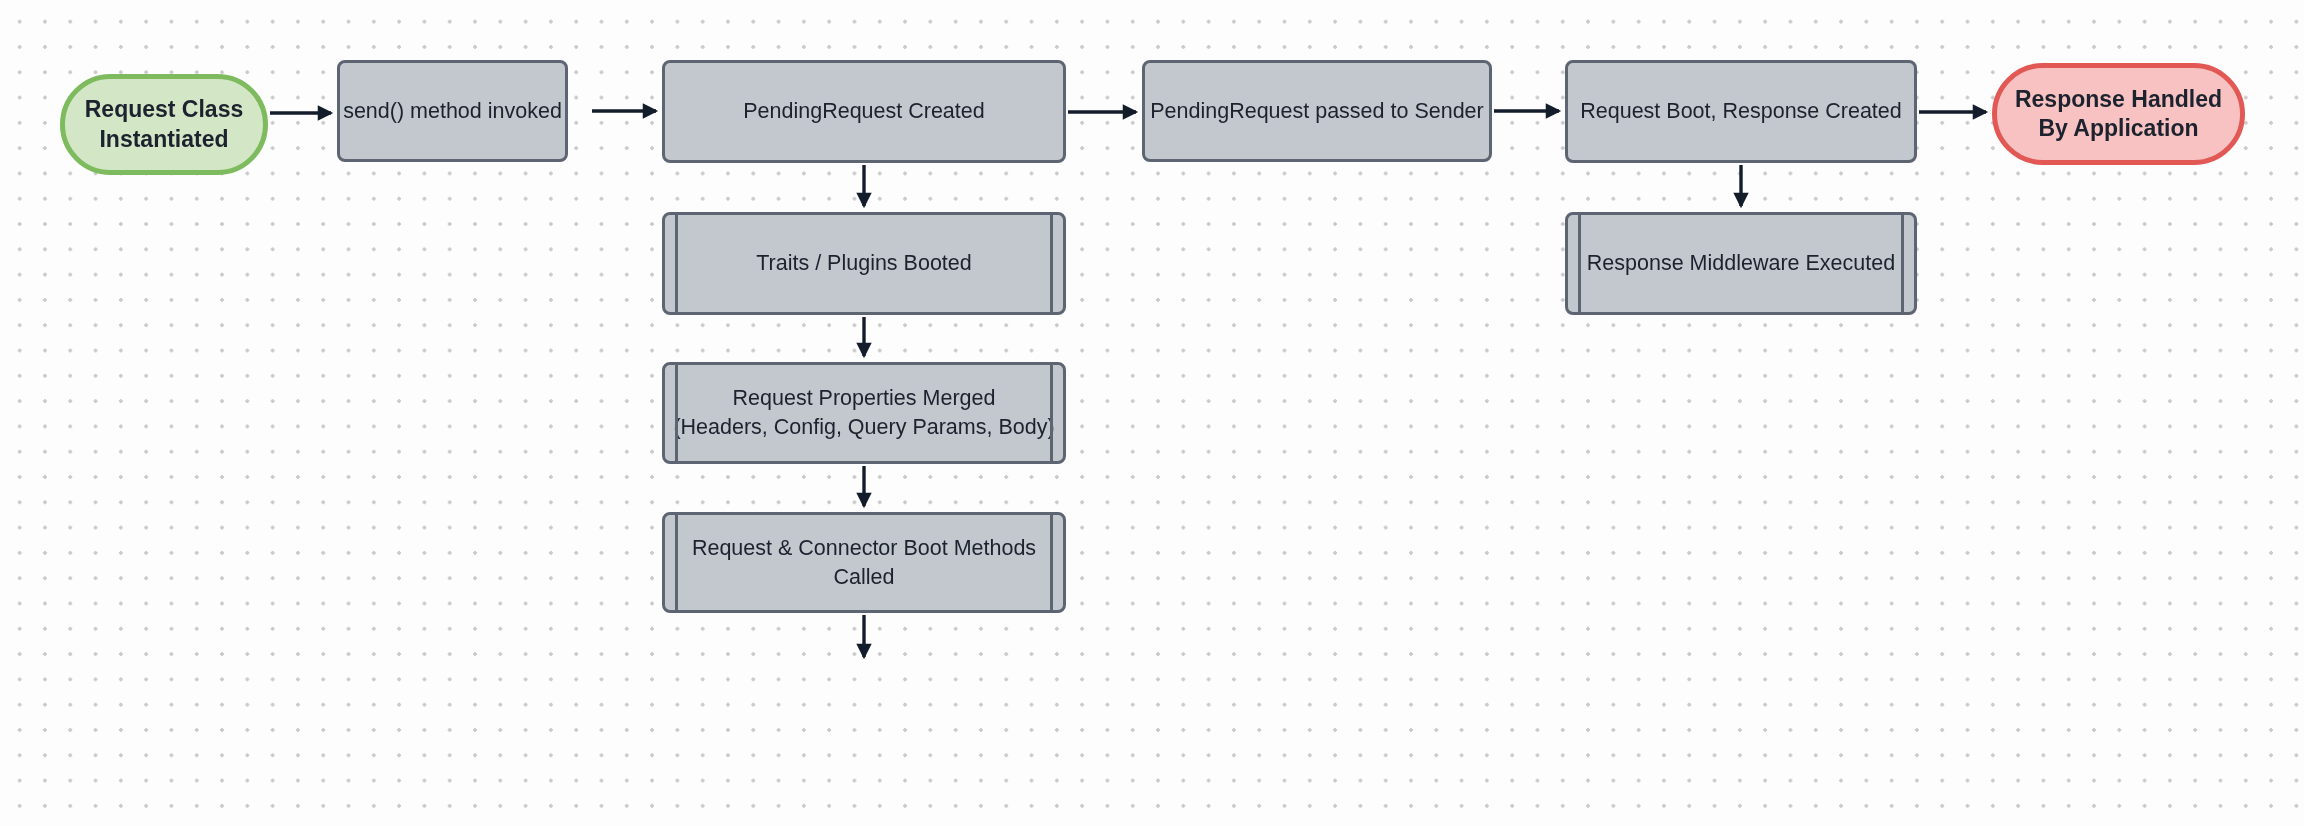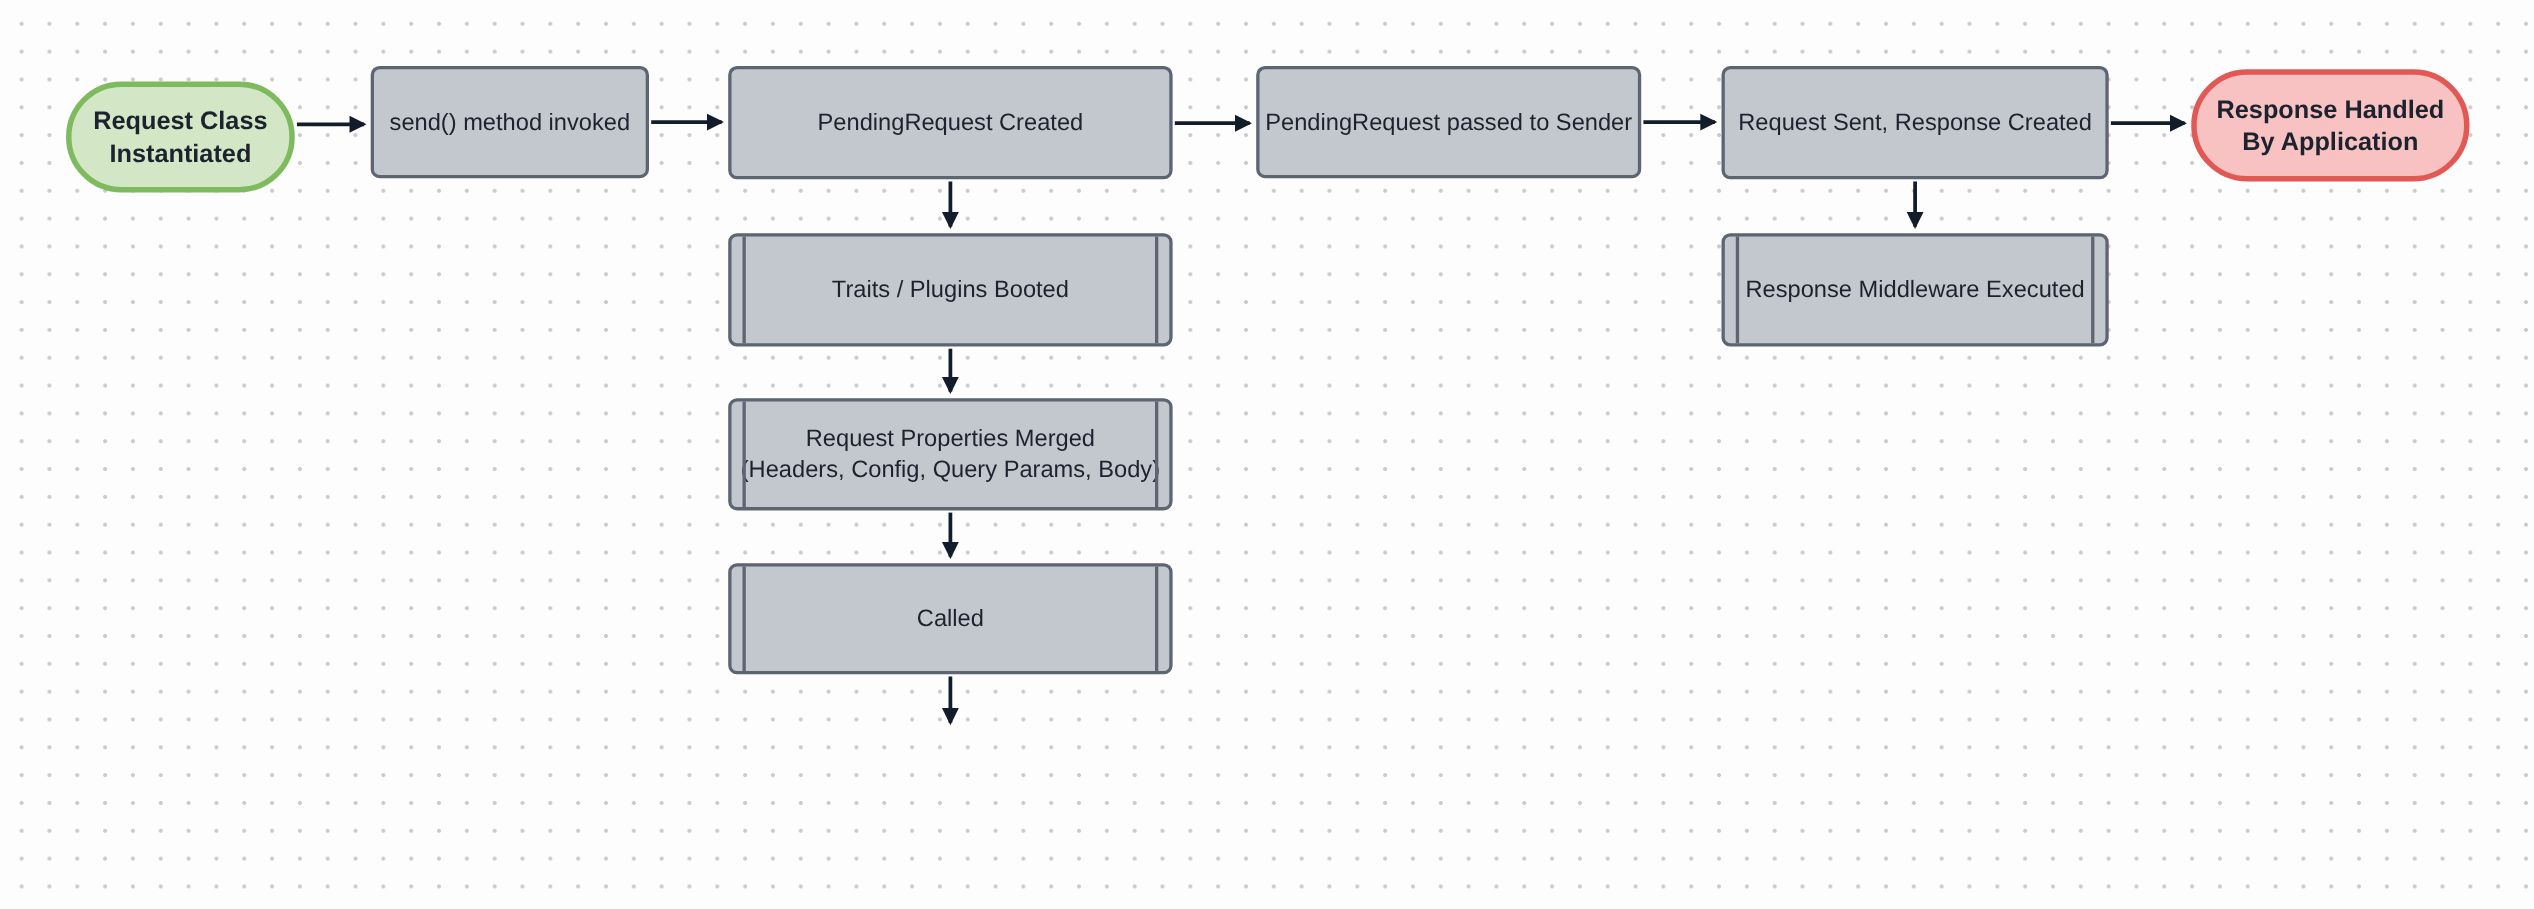"send() method invoked" div.node { width: 253px -> 231px }
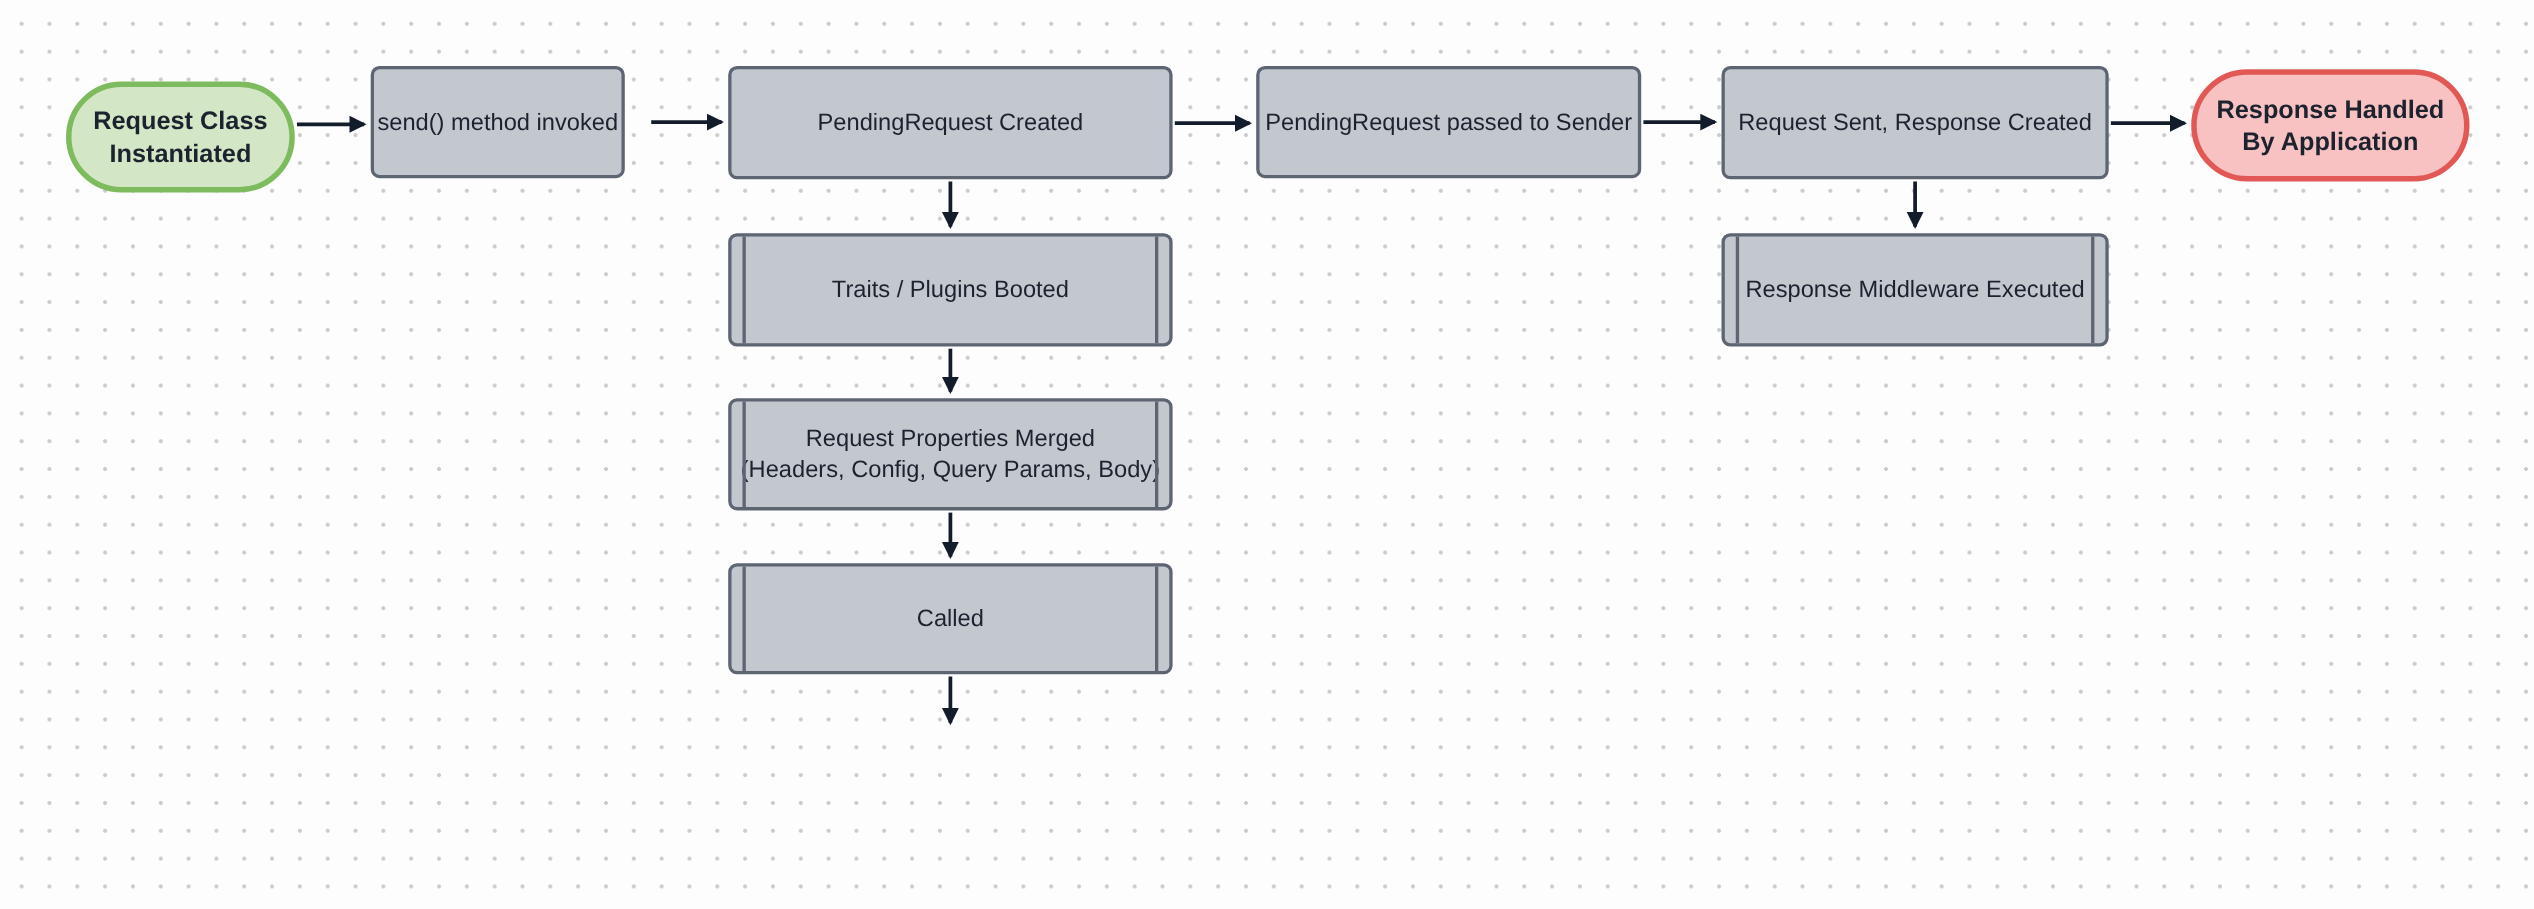"Request Sent, Response Created" span.line { text: Sent -> Boot }
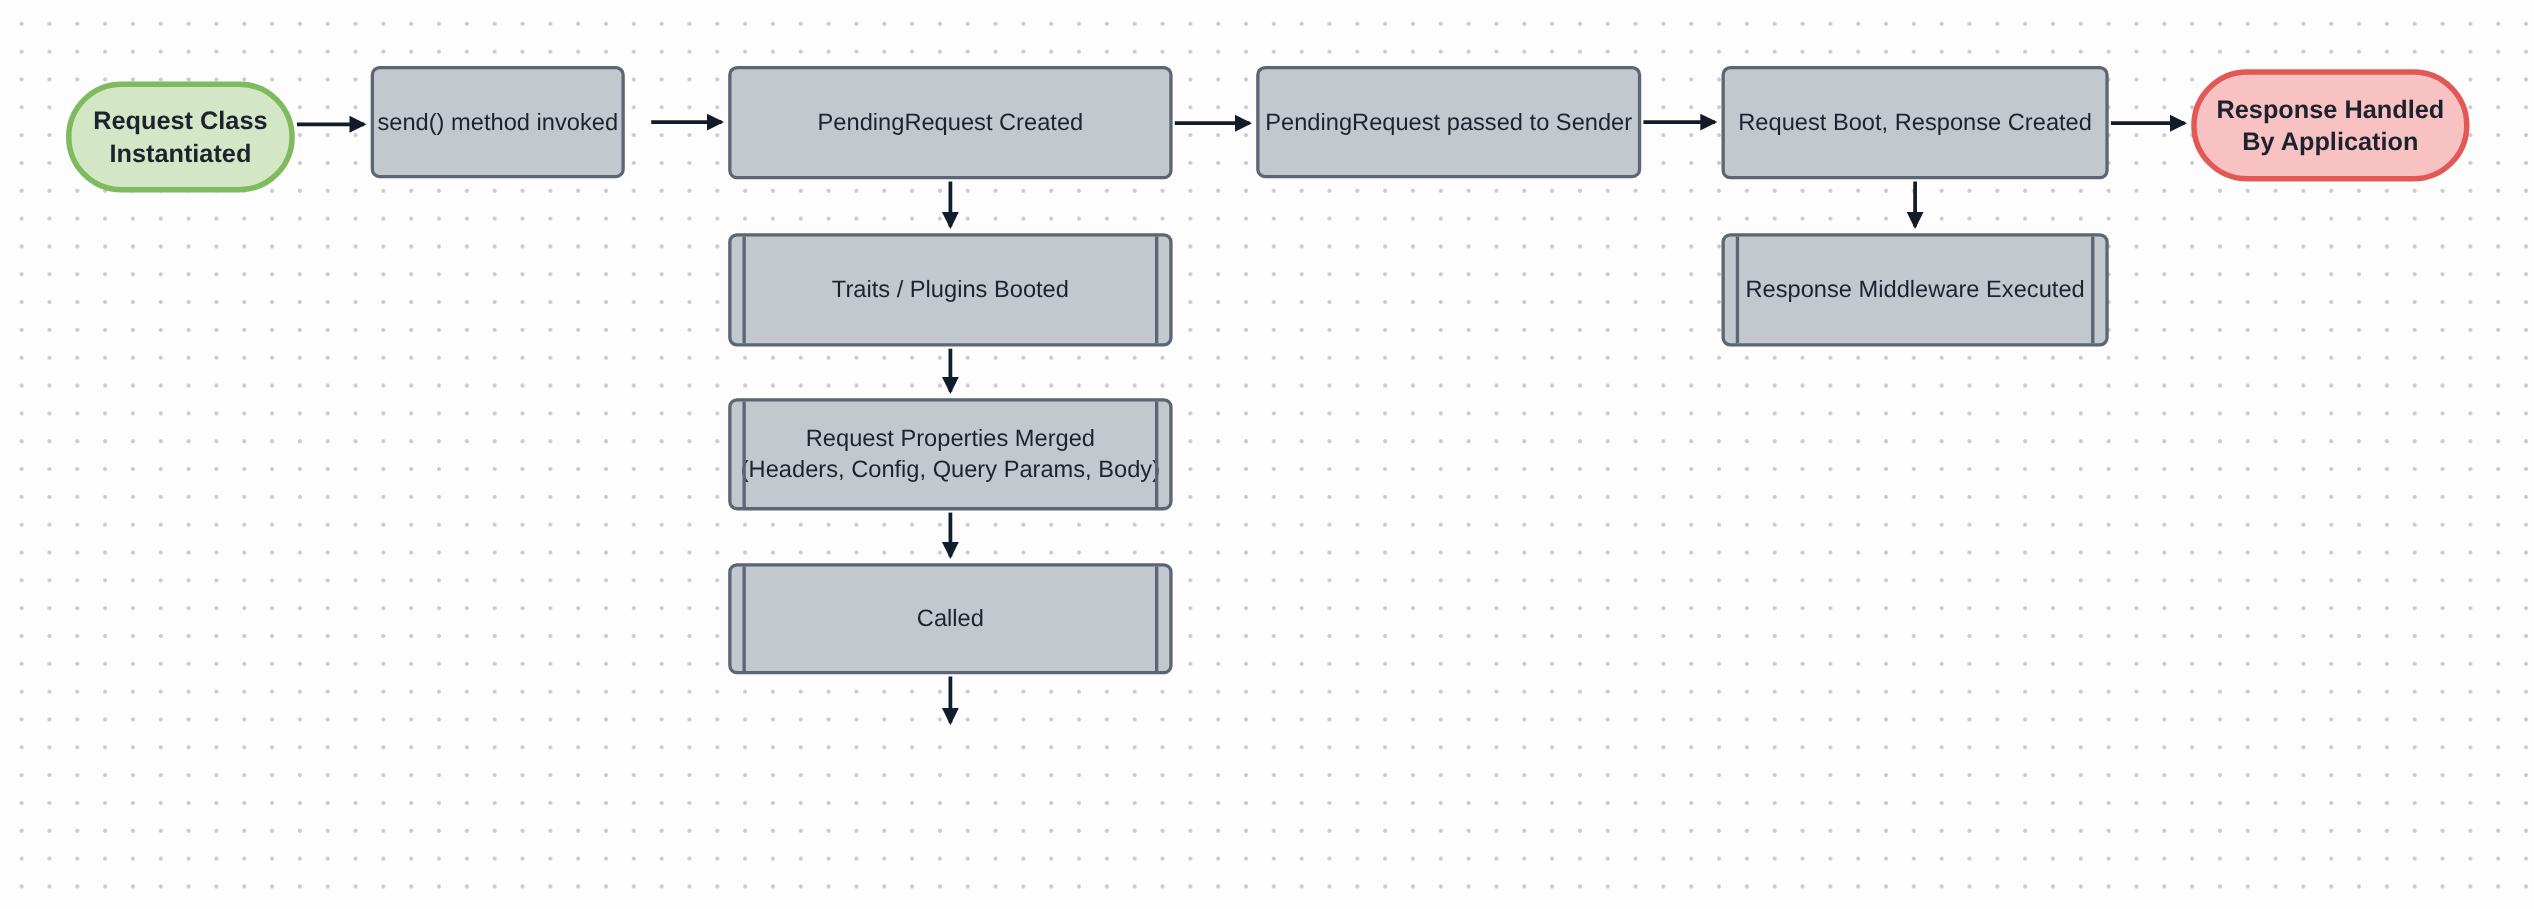"Request & Connector Boot Methods" span.line { html: none -> <span>Request &amp; Connector Boot Methods</span> }
